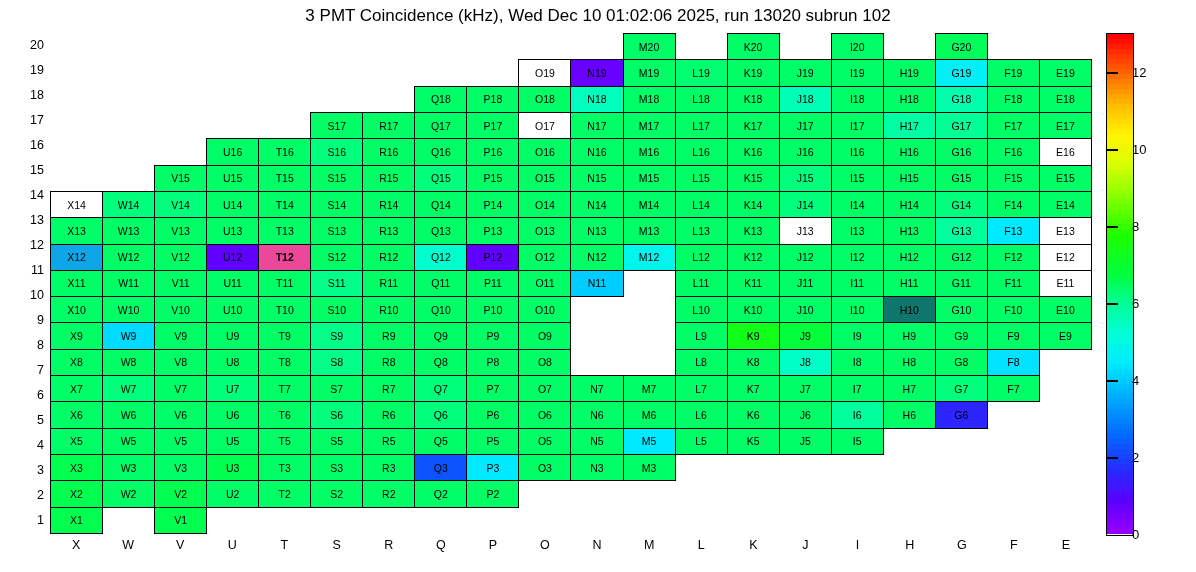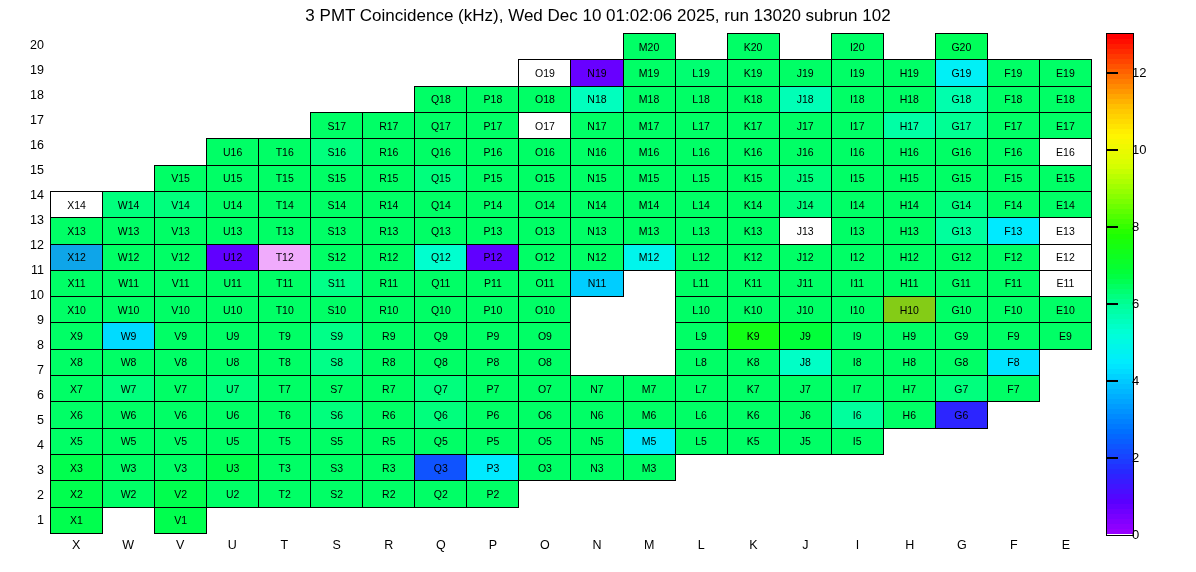"T12" td { background: #f0abfc -> #ec4899; font-weight: none -> bold }
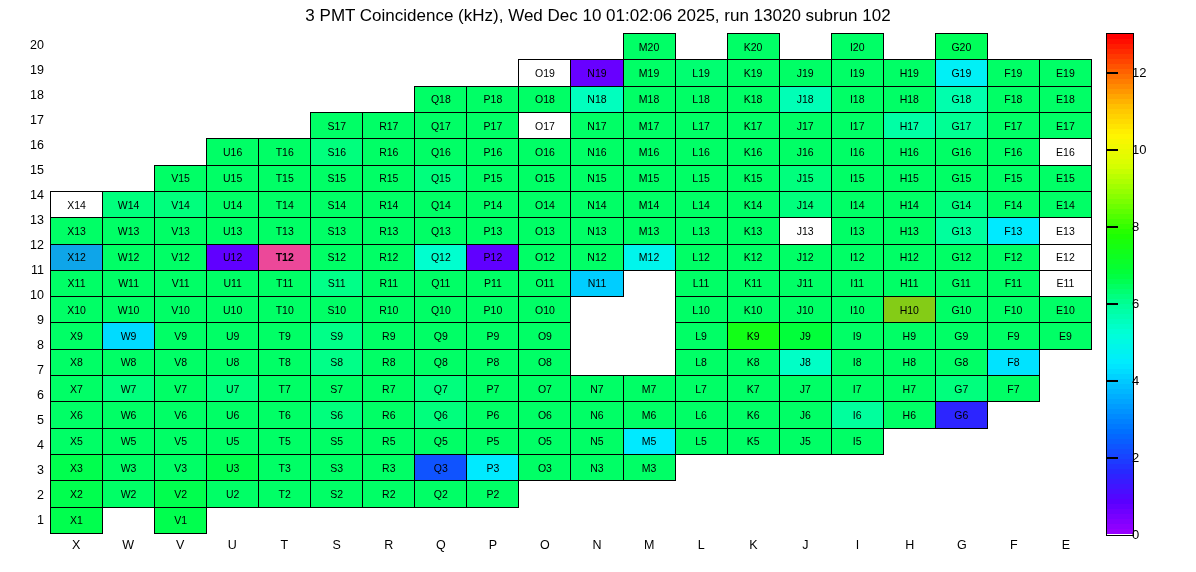"H10" td { background: #84cc16 -> #0f766e }
